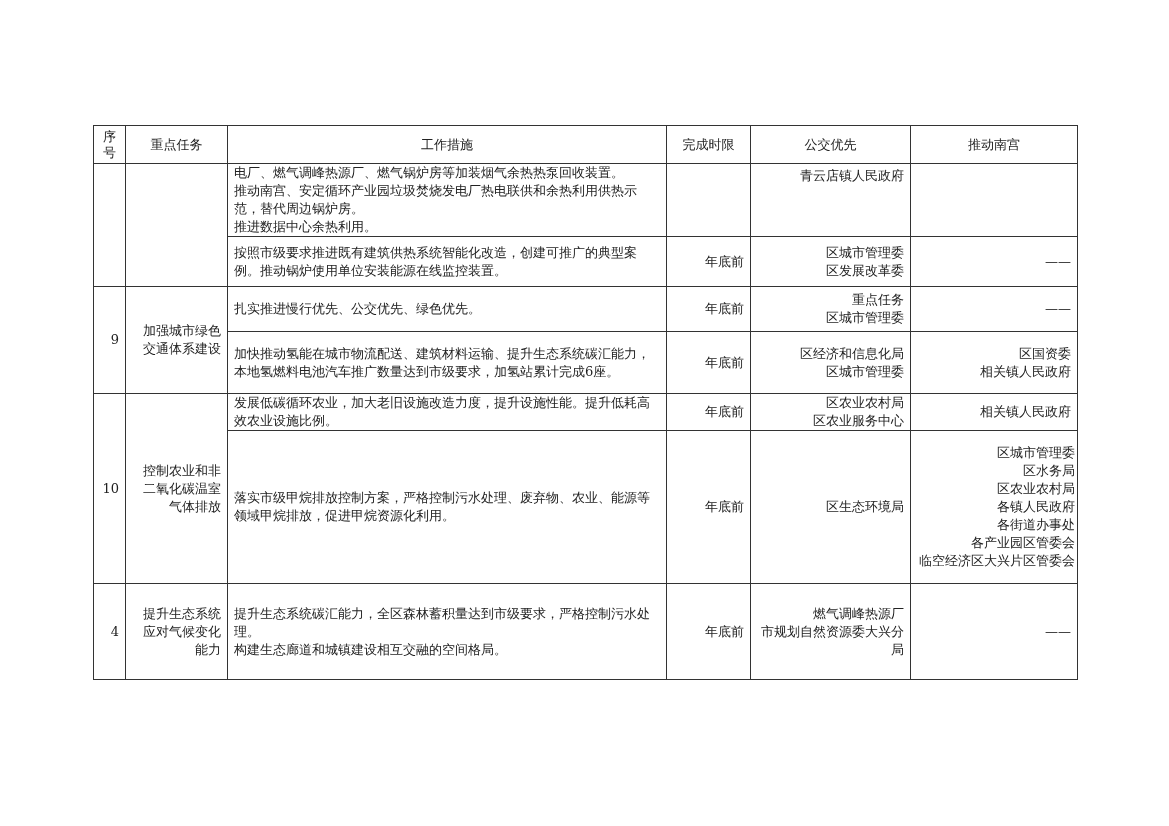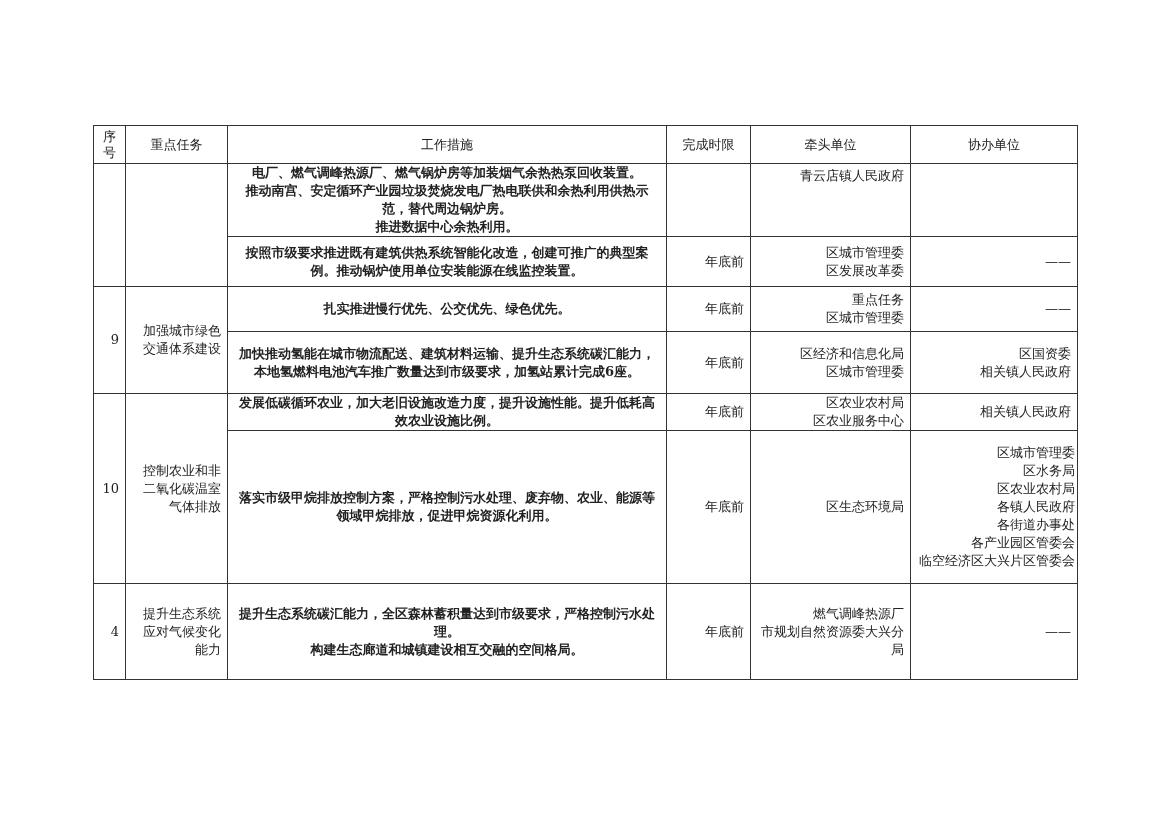"牵头单位" th { text: 牵头单位 -> 公交优先 }
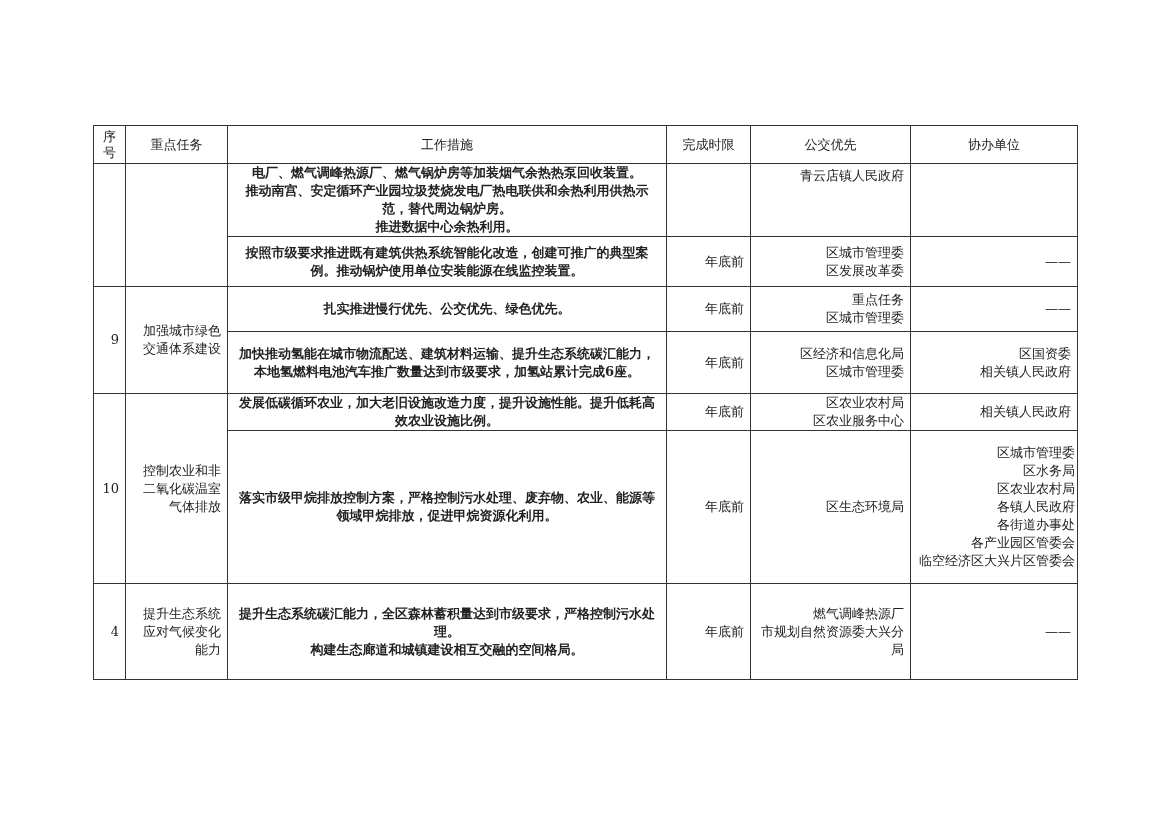"协办单位" th { text: 协办单位 -> 推动南宫 }
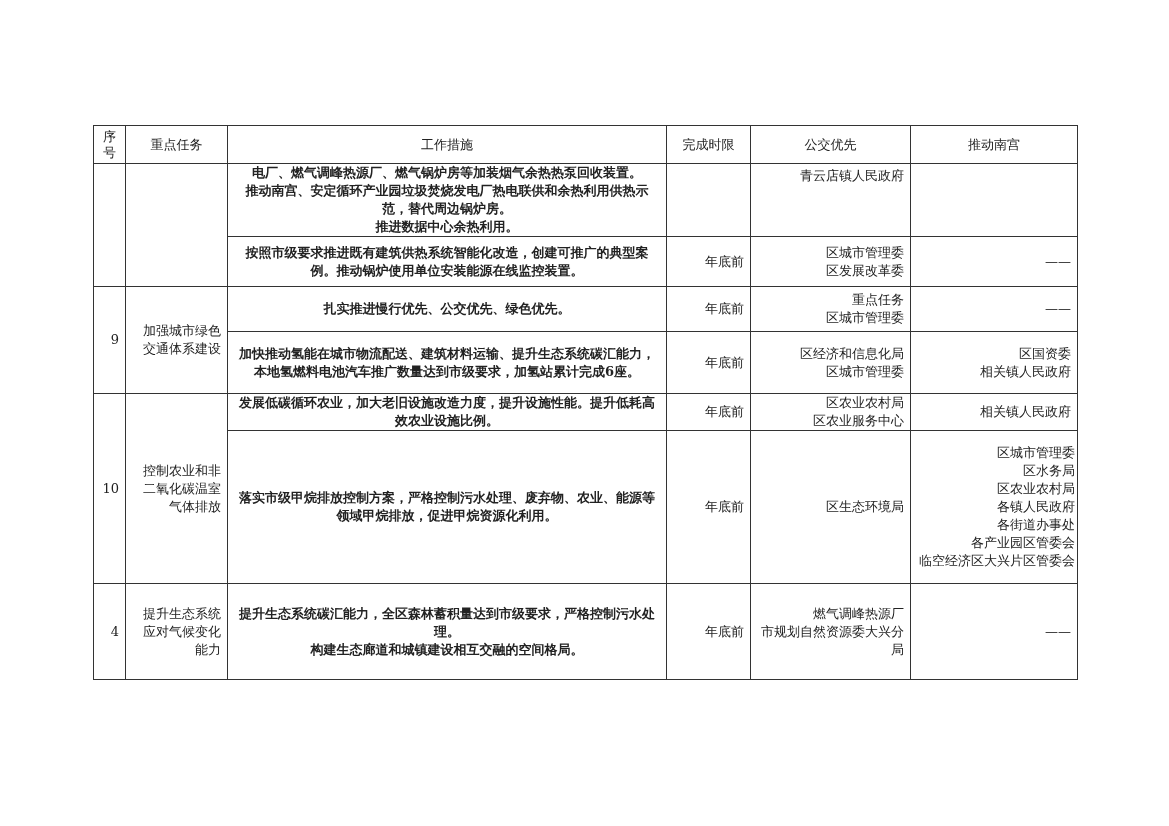"电厂、燃气调峰热源厂、燃气锅炉房等加装烟气余热热泵回收装置。" .l { font-weight: bold -> none; text-align: center -> left }
